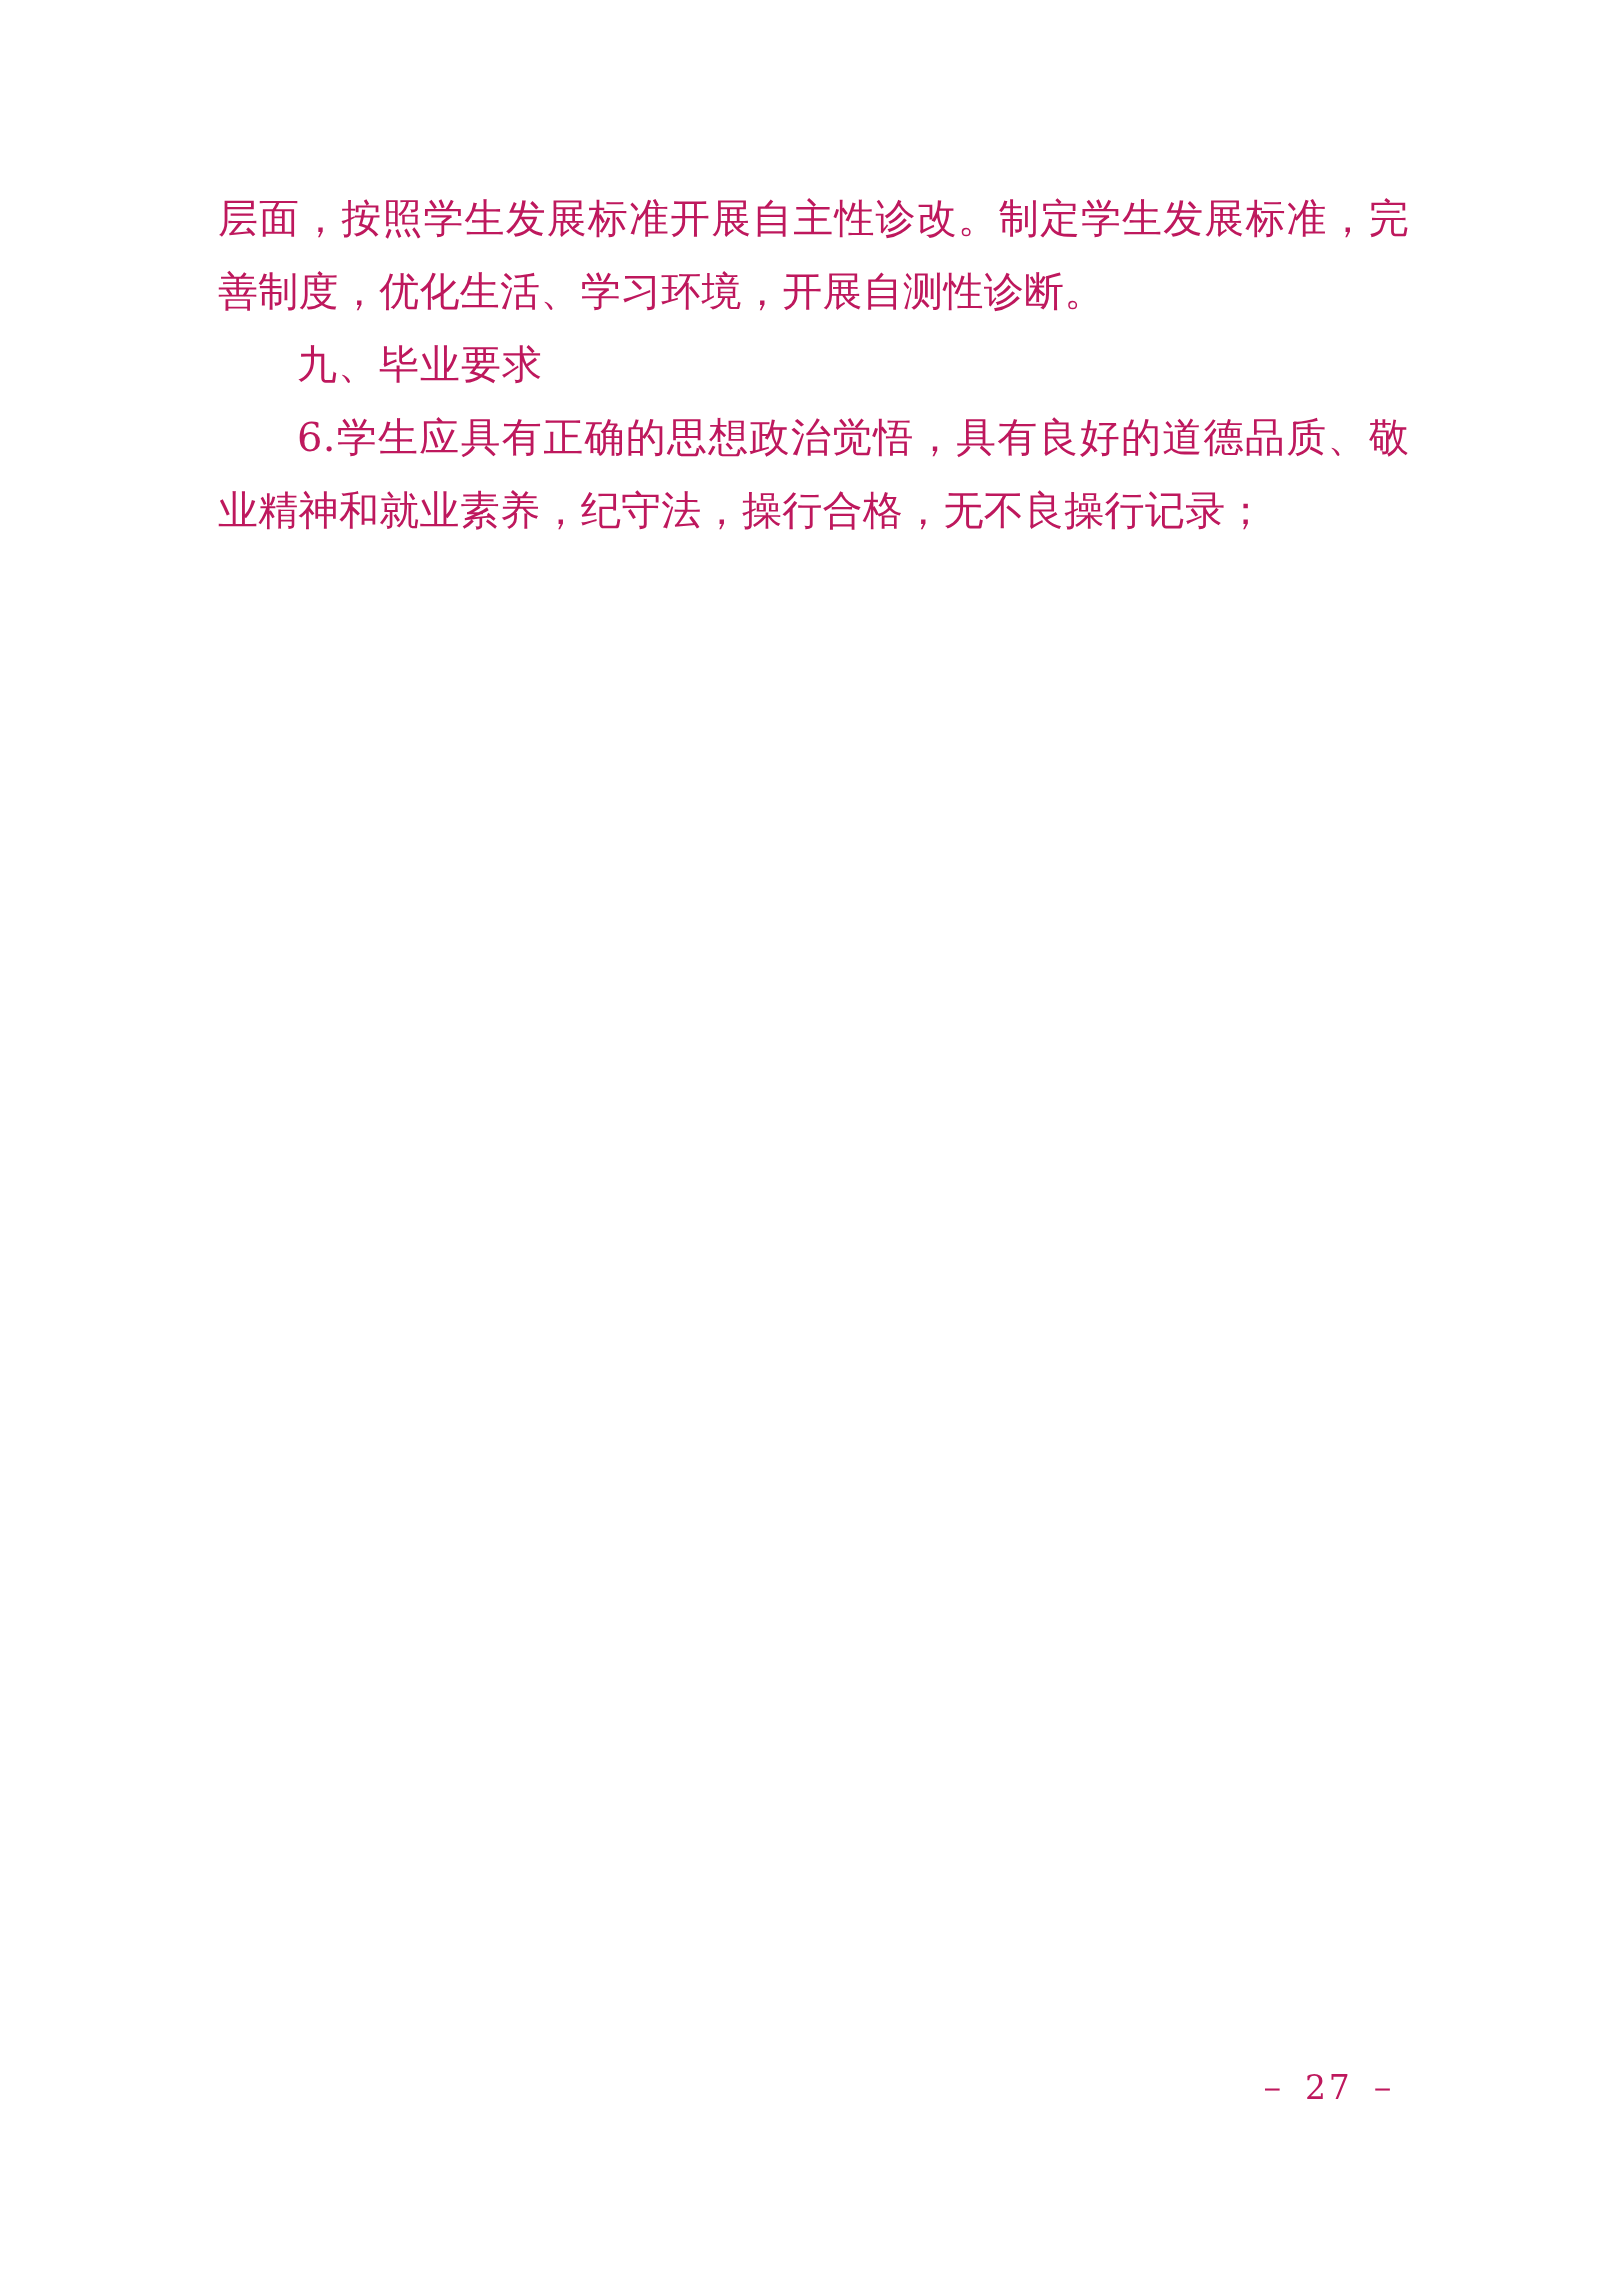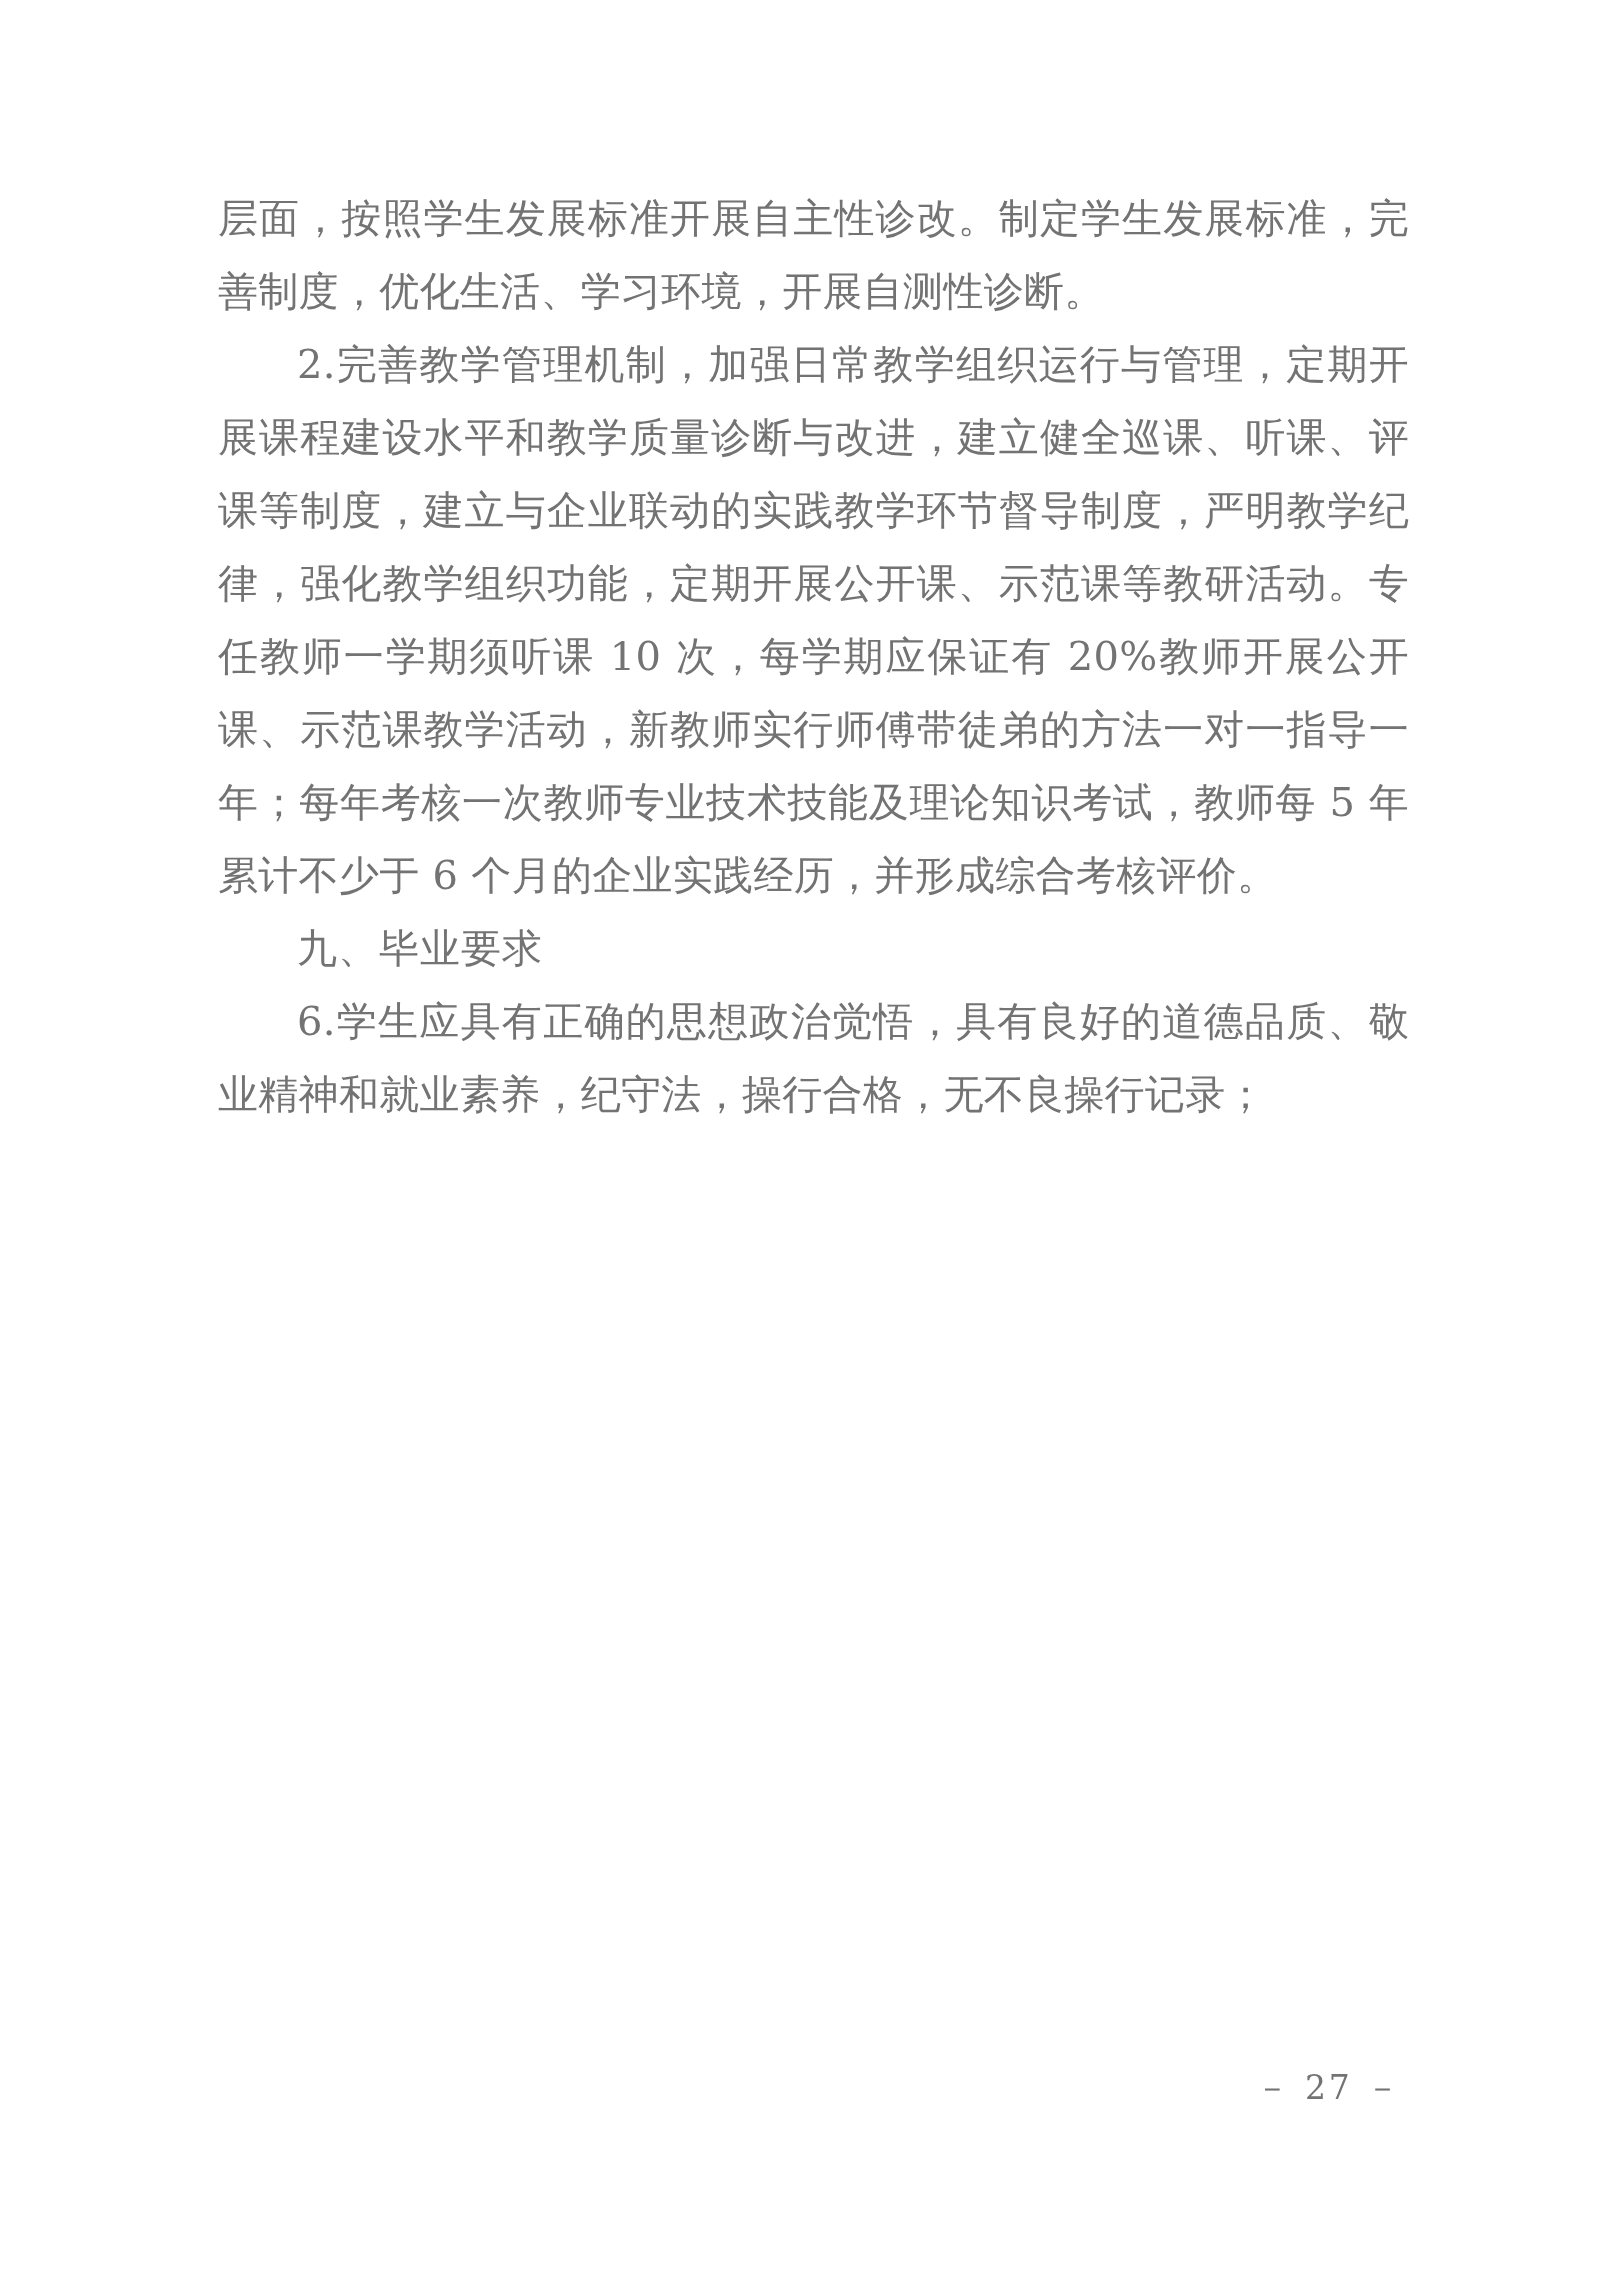"层面，按照学生发展标准开展自主性诊改。制定学生发展标准，完善制度，优化生活、学习" .page { color: #737373 -> #be185d }
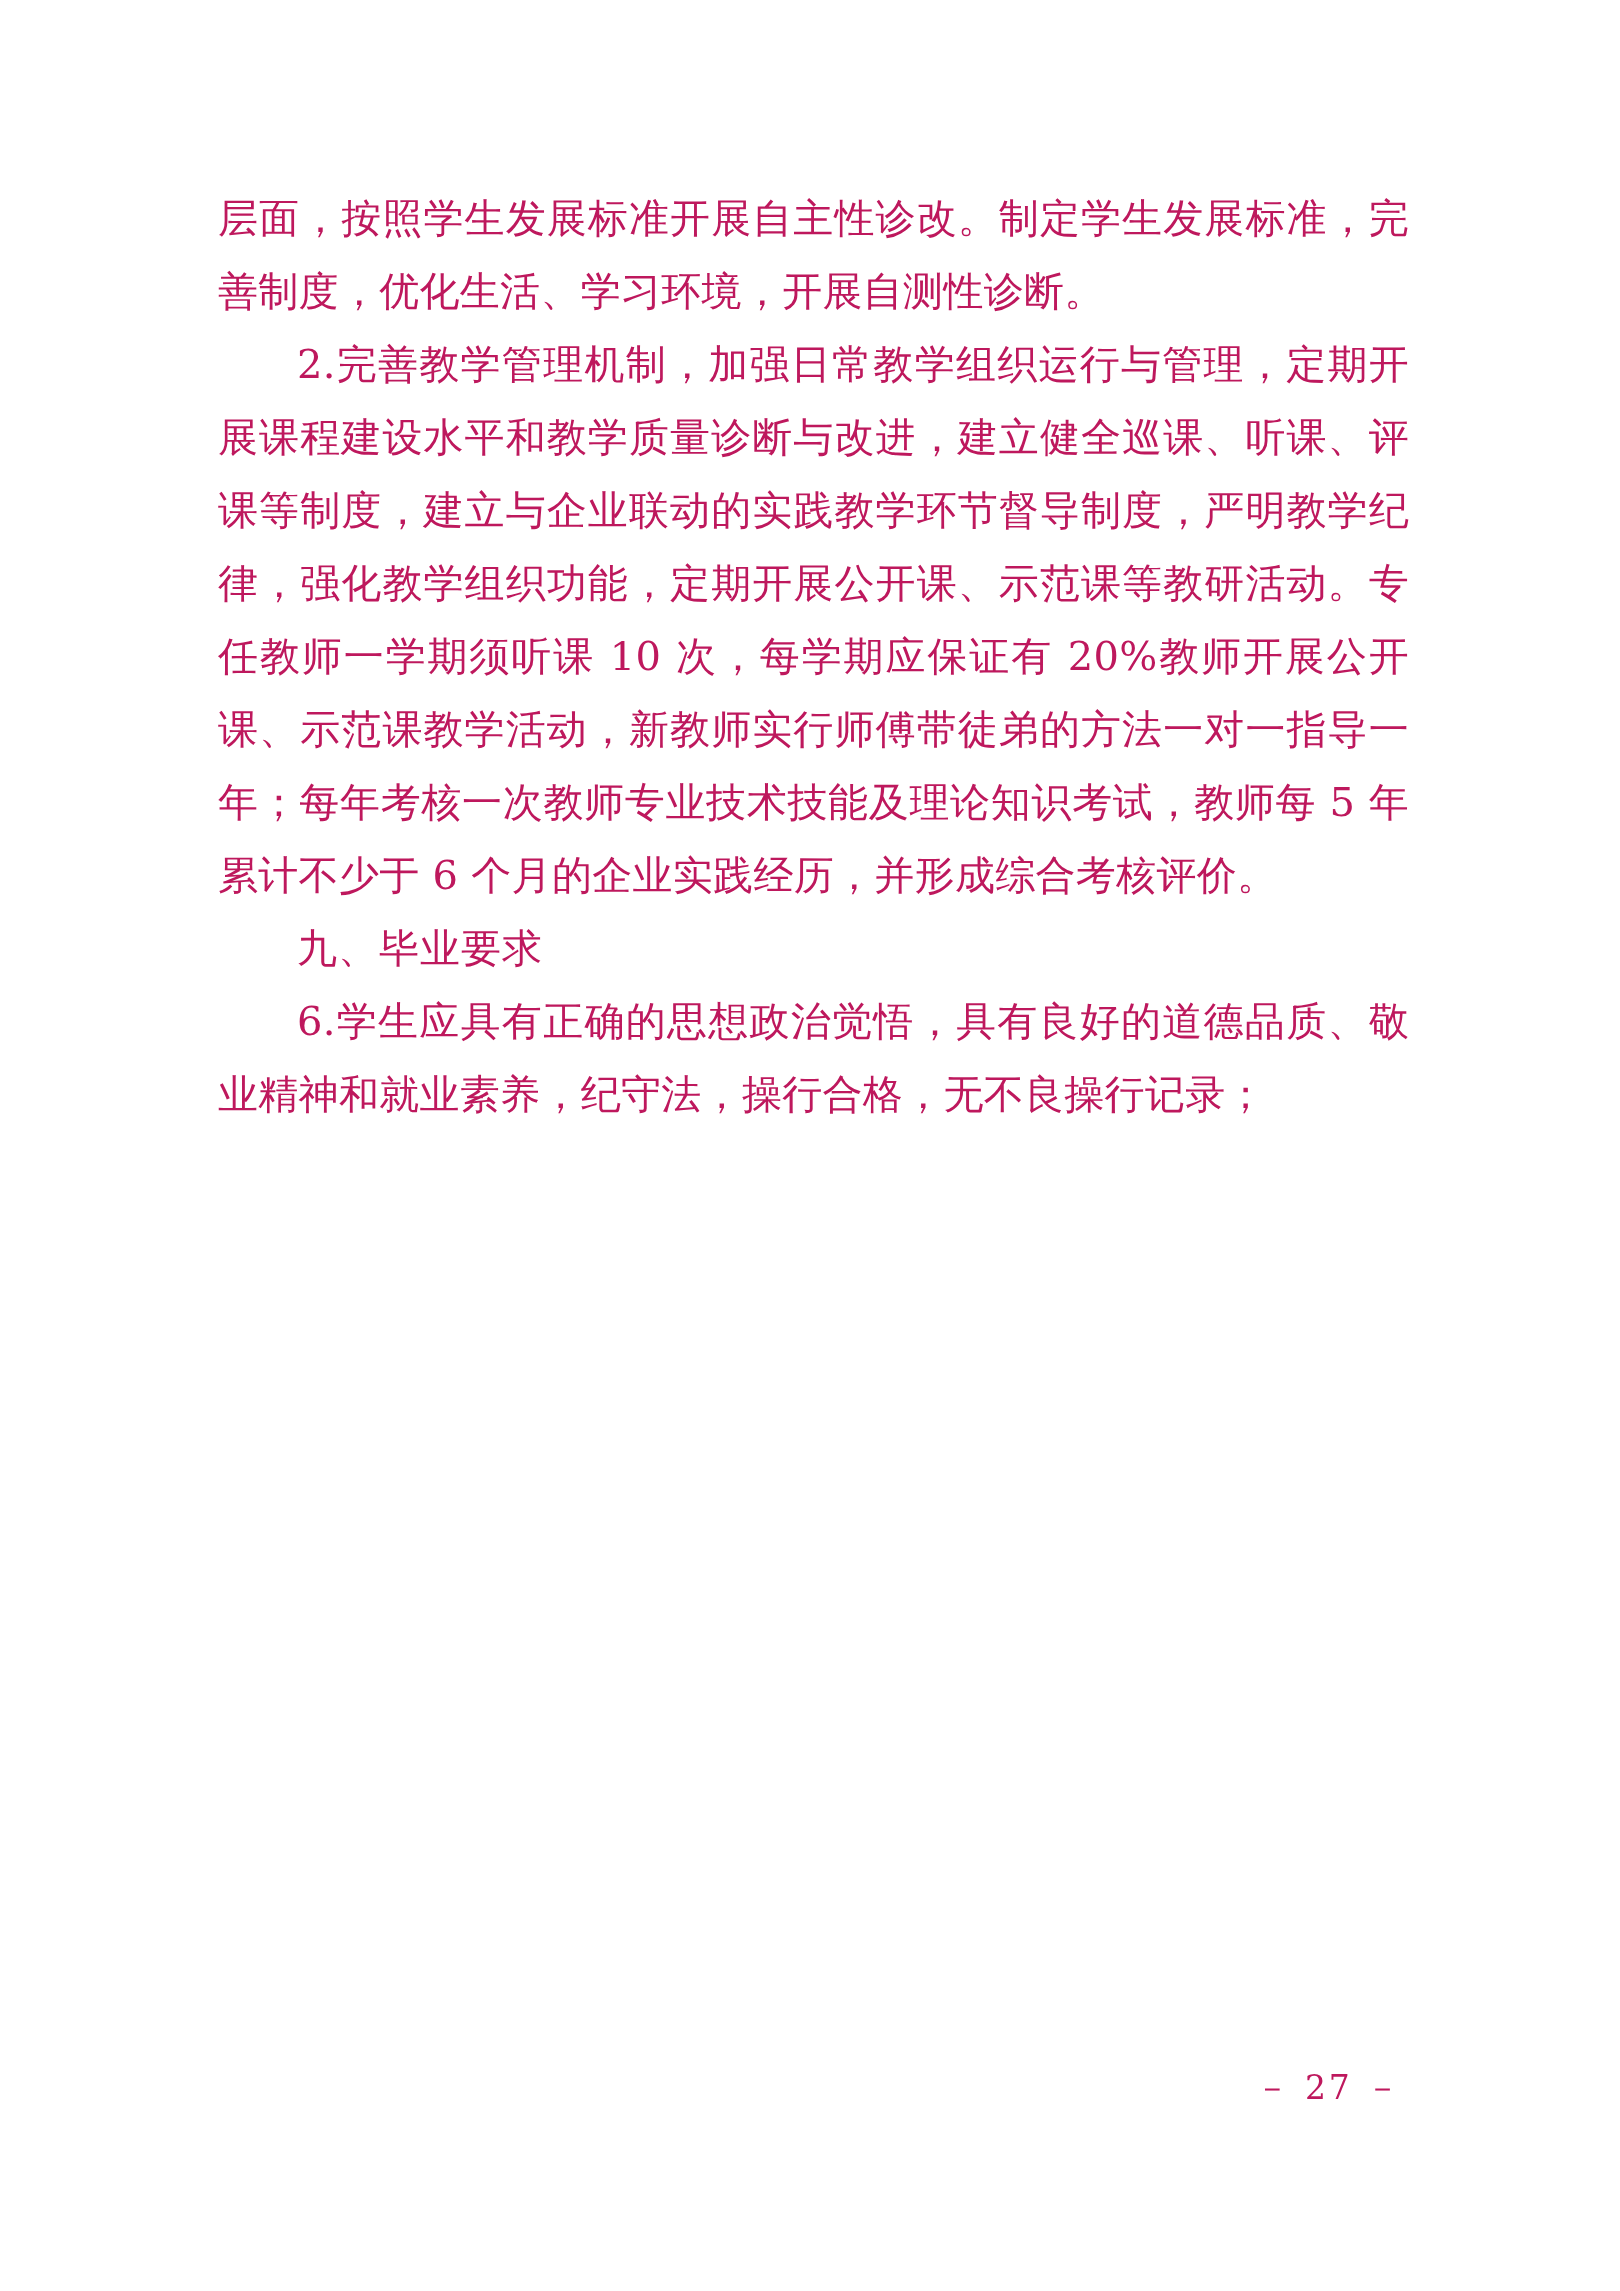"2.完善教学管理机制，加强日常教学组织运行与管理，定期开展课程建设水平和教学质量" p.para { html: <p>2.完善教学管理机制，加强日常教学组织运行与管理，定期开展课程建设水平和教学质量诊断与改进，建立健全巡课、听课、评课等制度，建立与企业联动的实践教学环节督导制度，严明教学纪律，强化教学组织功能，定期开展公开课、示范课等教研活动。专任教师一学期须听课 10 次，每学期应保证有 20%教师开展公开课、示范课教学活动，新教师实行师傅带徒弟的方法一对一指导一年；每年考核一次教师专业技术技能及理论知识考试，教师每 5 年累计不少于 6 个月的企业实践经历，并形成综合考核评价。</p> -> none }
